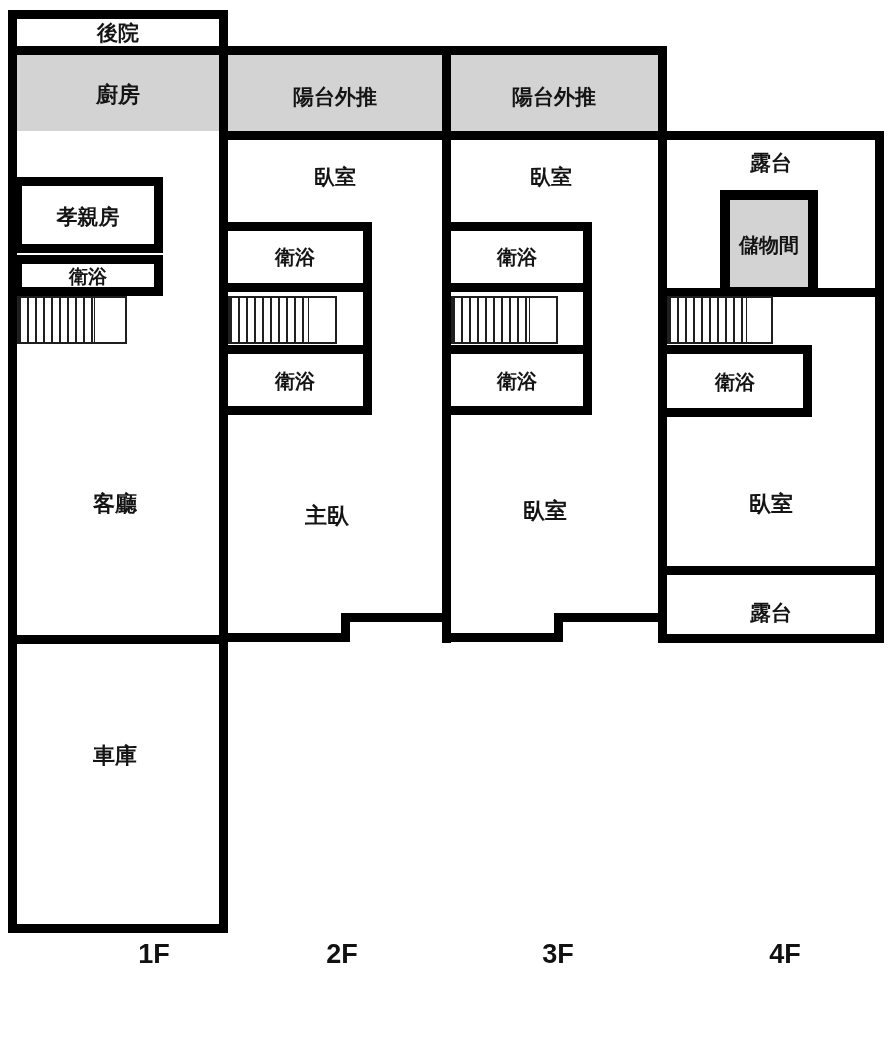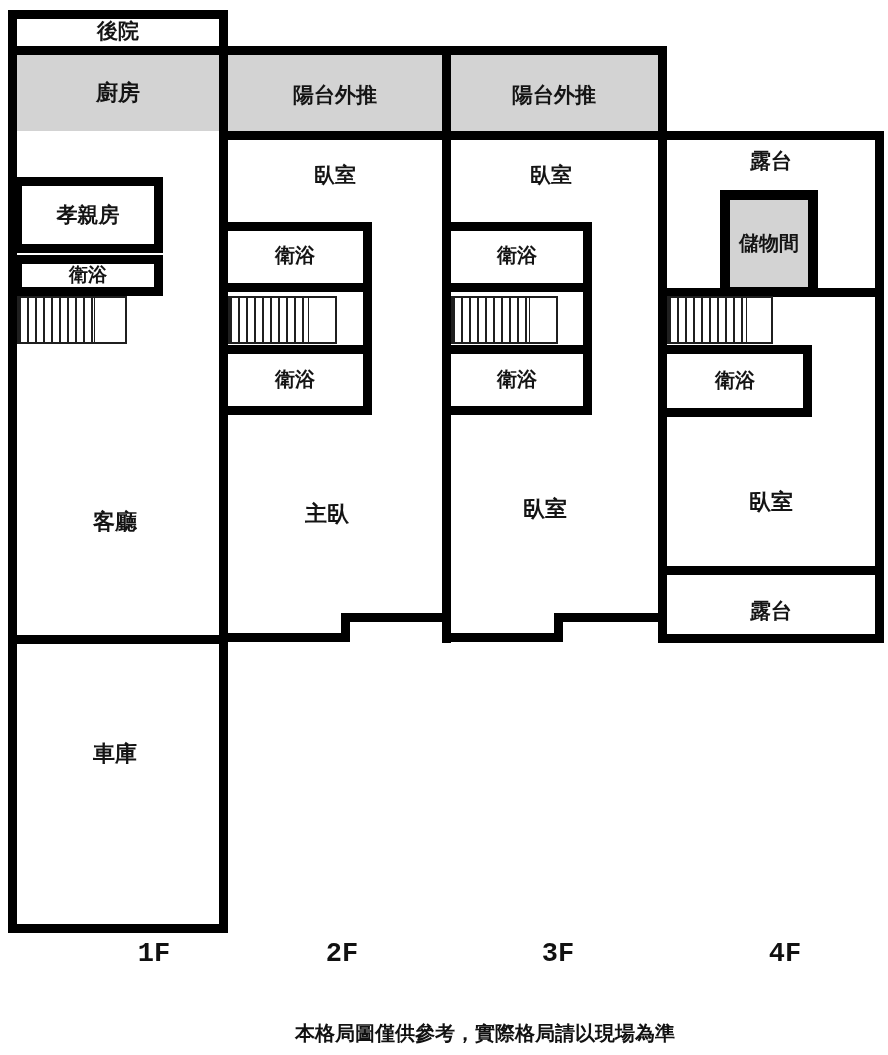"後院" .plan { font-family: Liberation Mono, monospace -> Liberation Sans, sans-serif }
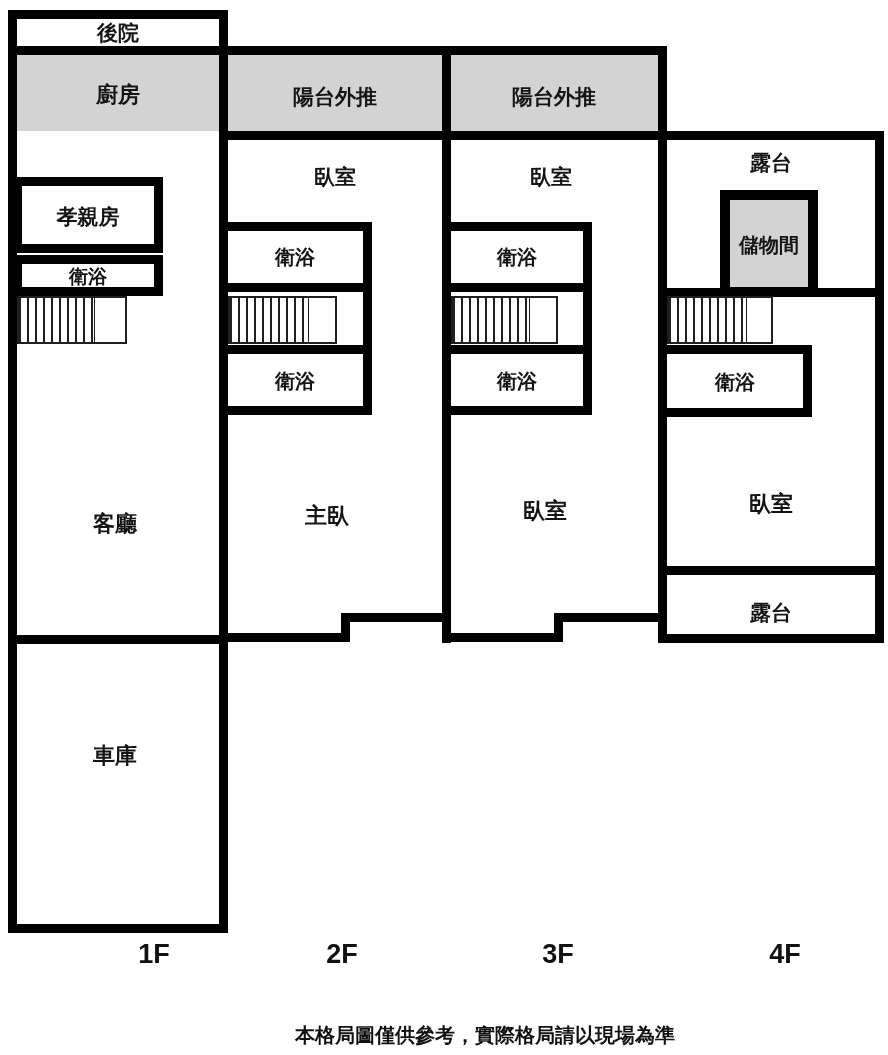"客廳" span.lbl { top: 524px -> 504px }
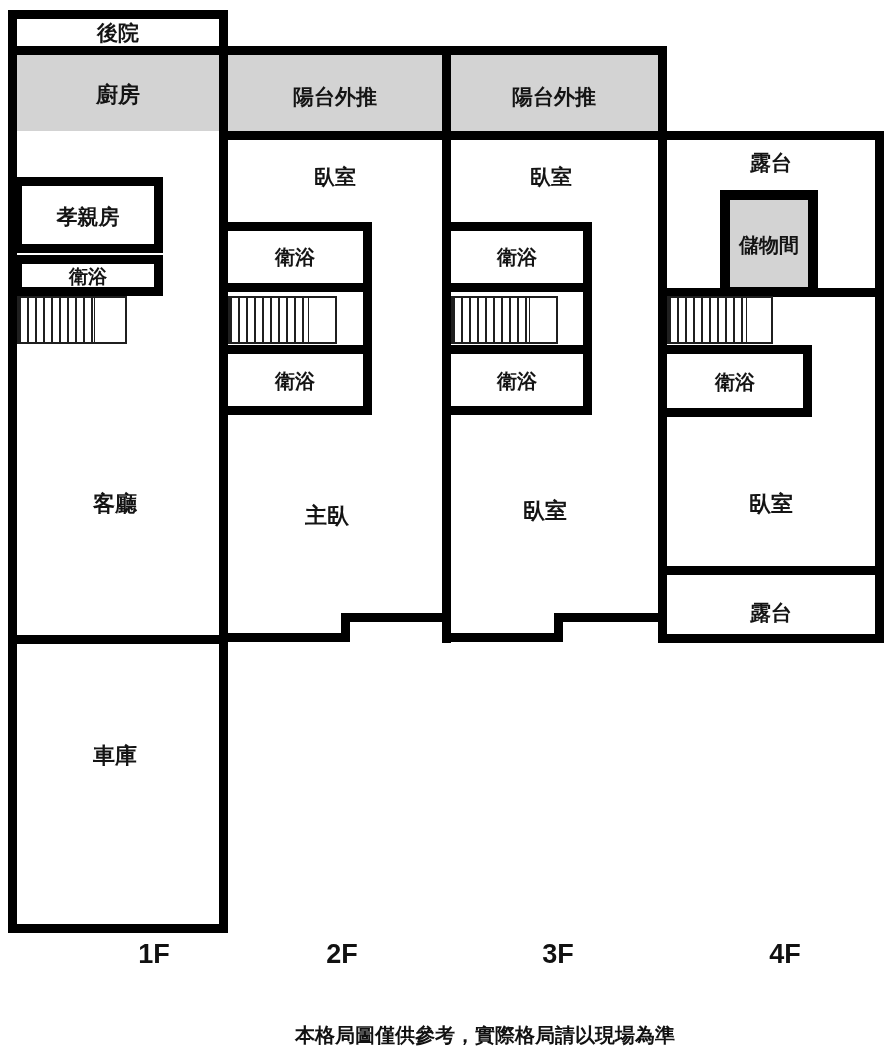"本格局圖僅供參考，實際格局請以現場為準" span.lbl { html: <span>本格局圖僅供參考，實際格局請以現場為準</span> -> none }
